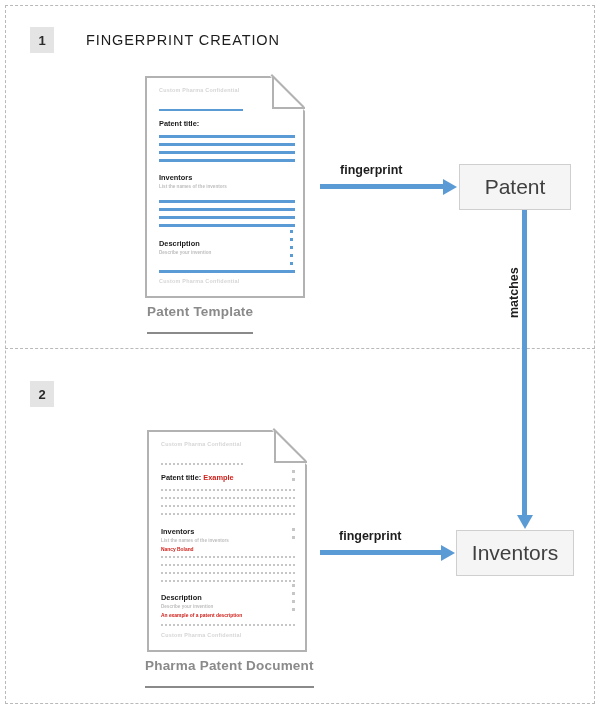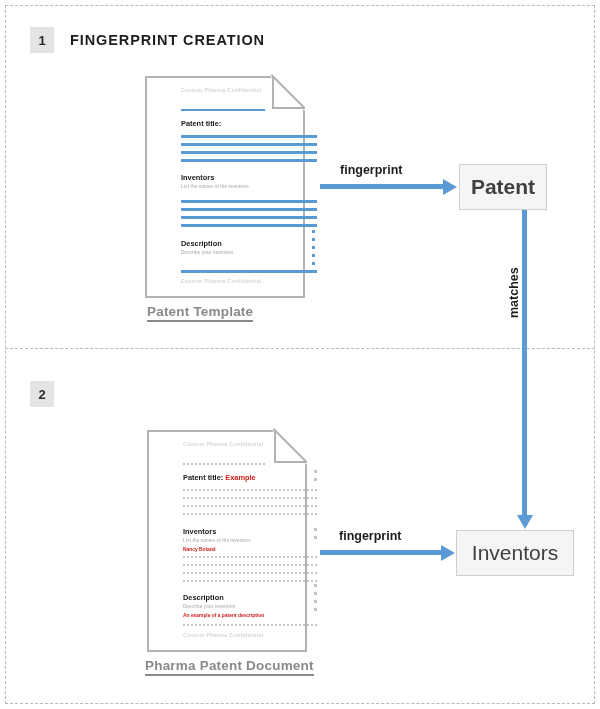"FINGERPRINT CREATION" .sec-title { font-weight: bold -> normal; margin-left: 16px -> 32px }
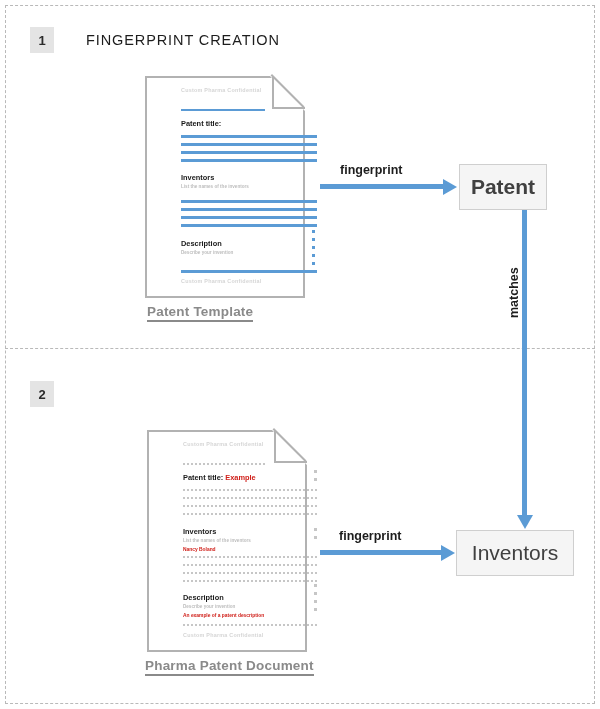"Patent title:" .doc-inner { margin-left: 22px -> none }
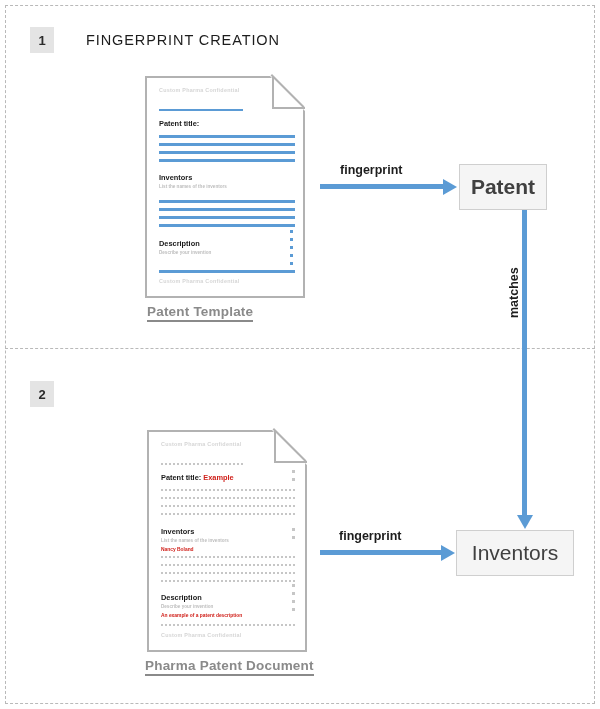"Patent" #node-patent { font-weight: bold -> none; width: 88px -> 112px }
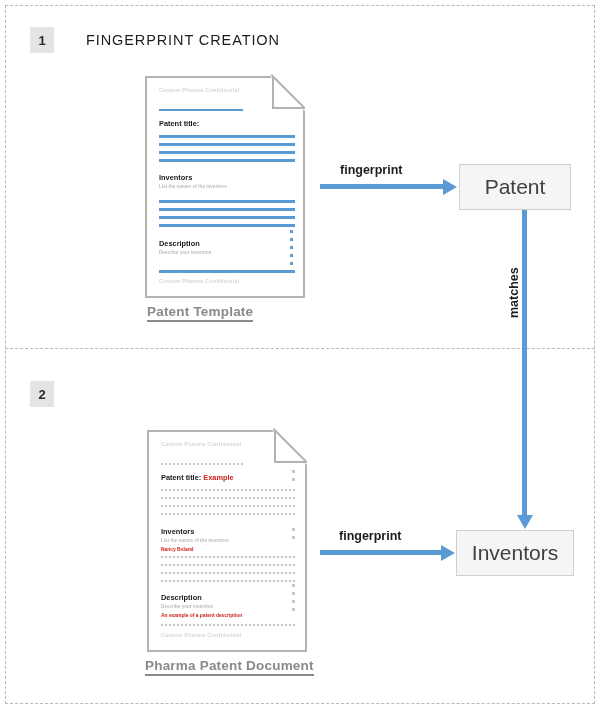"Patent Template" .doc-label { padding-bottom: 1px -> 13px }
